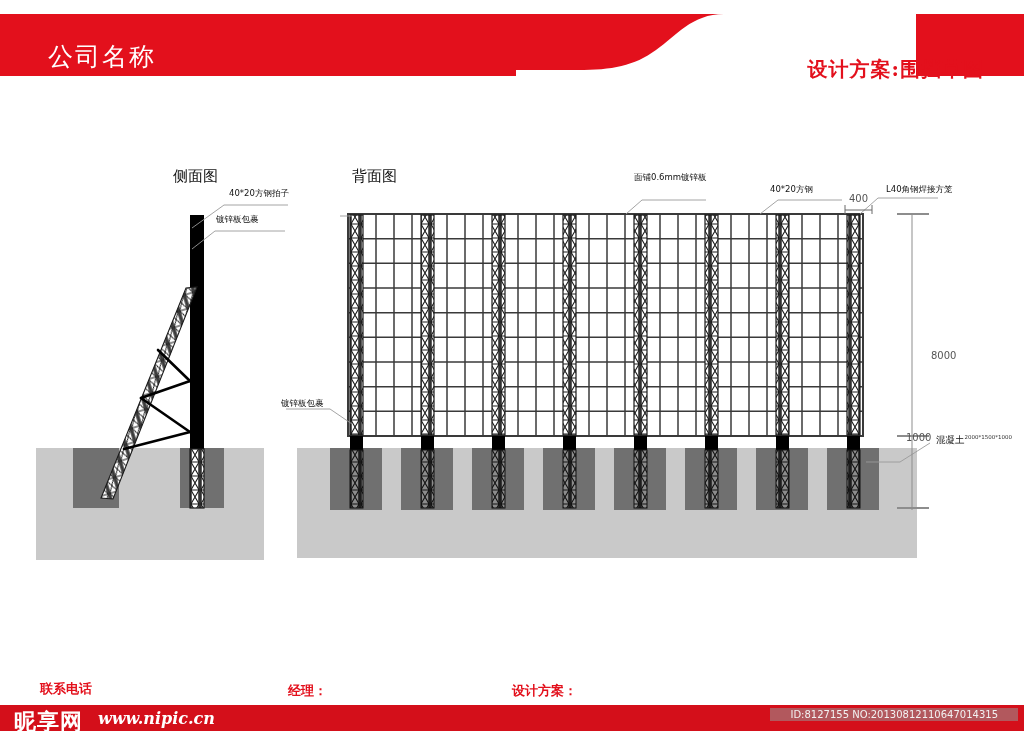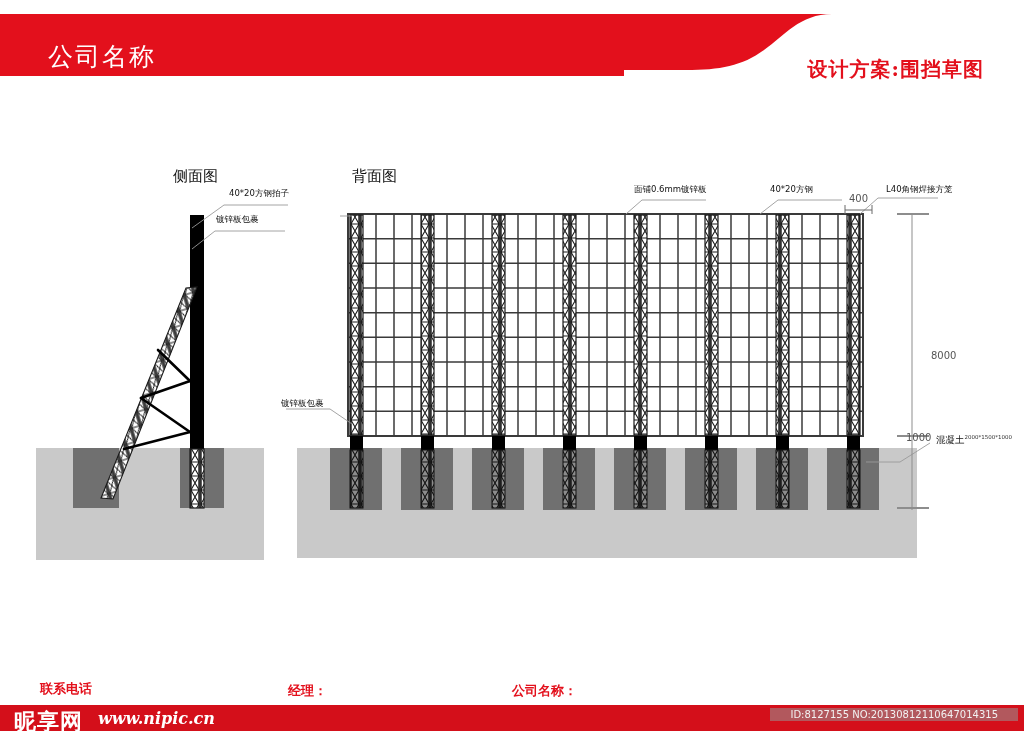"公司名称" .header { width: 1024px -> 916px }
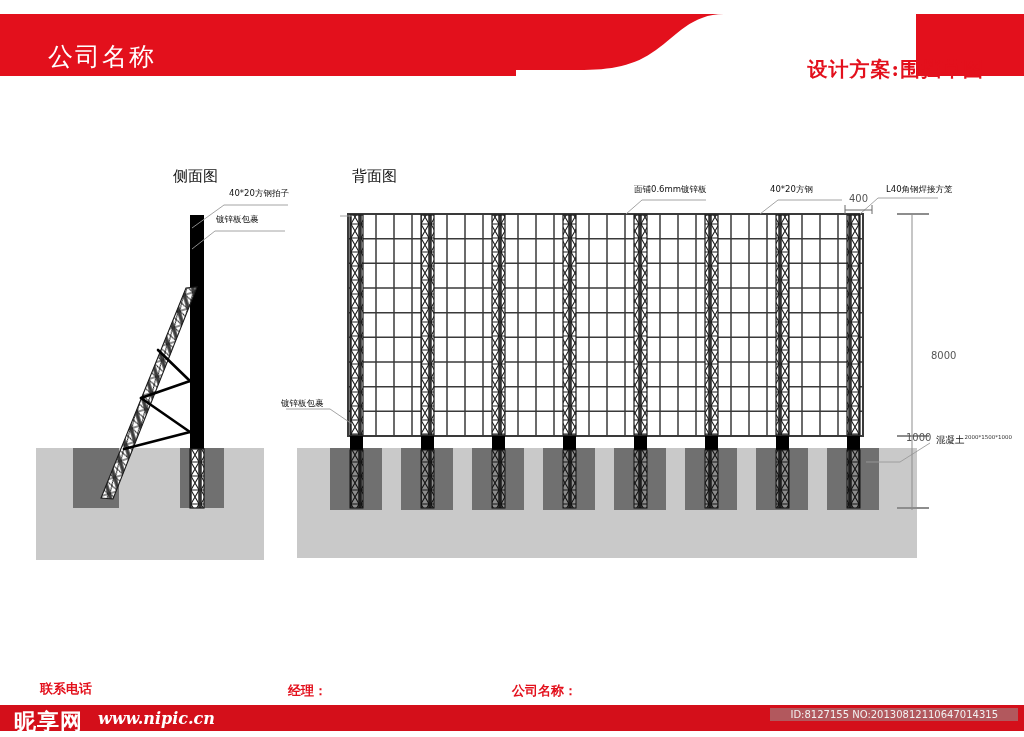"面铺0.6mm镀锌板" div.note { top: 184px -> 172px }
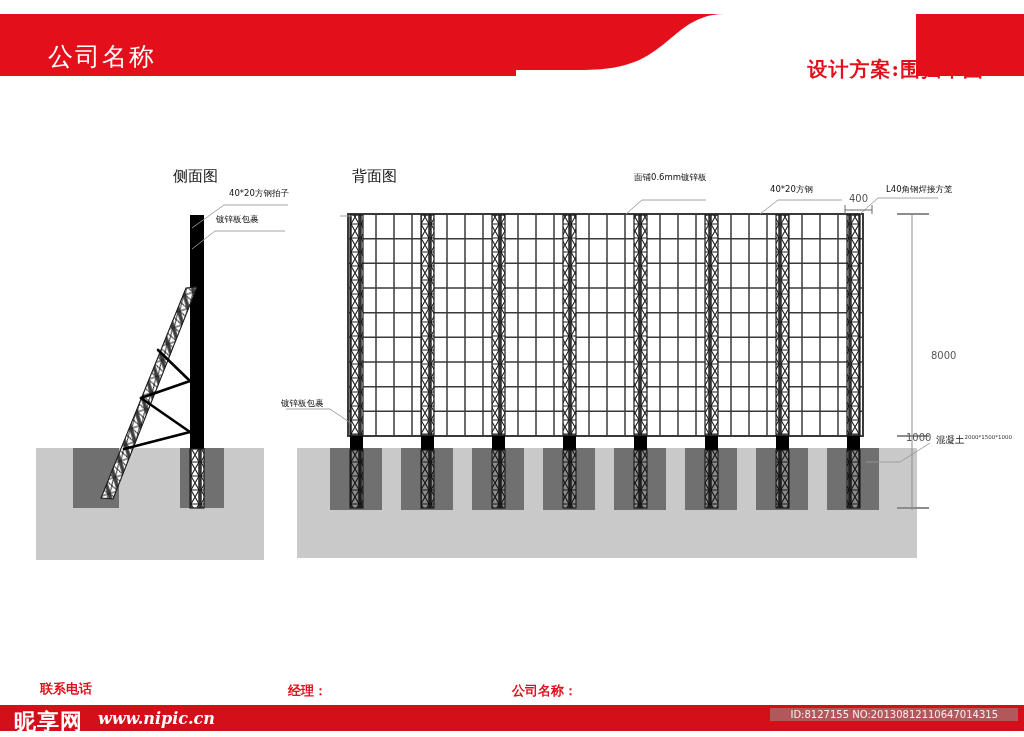"公司名称：" div.footer-text { text: 公司名称 -> 设计方案 }
